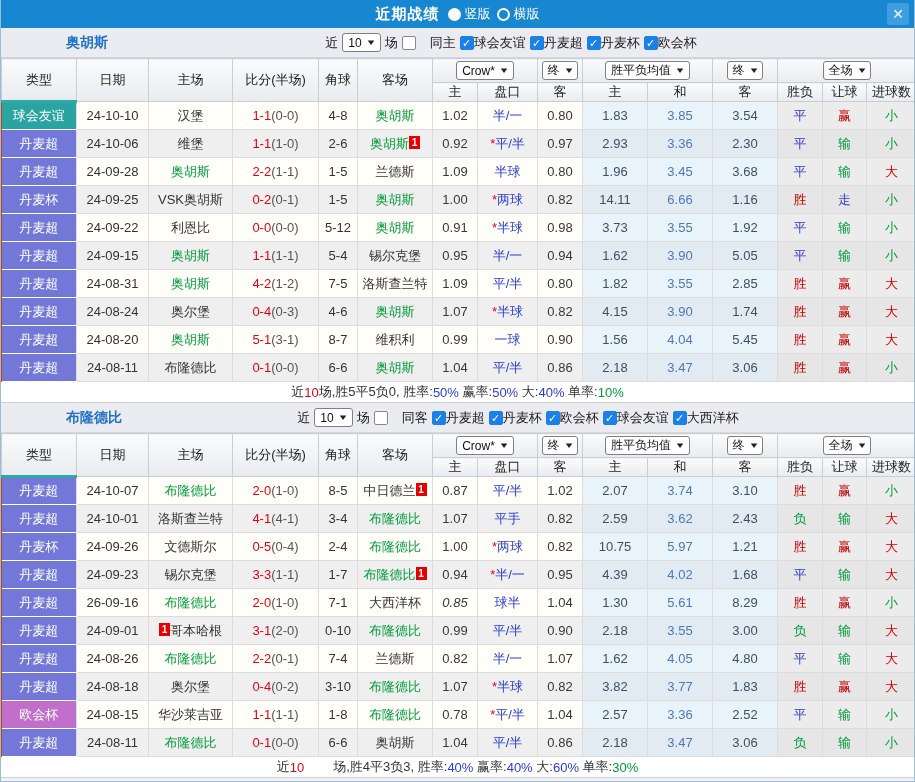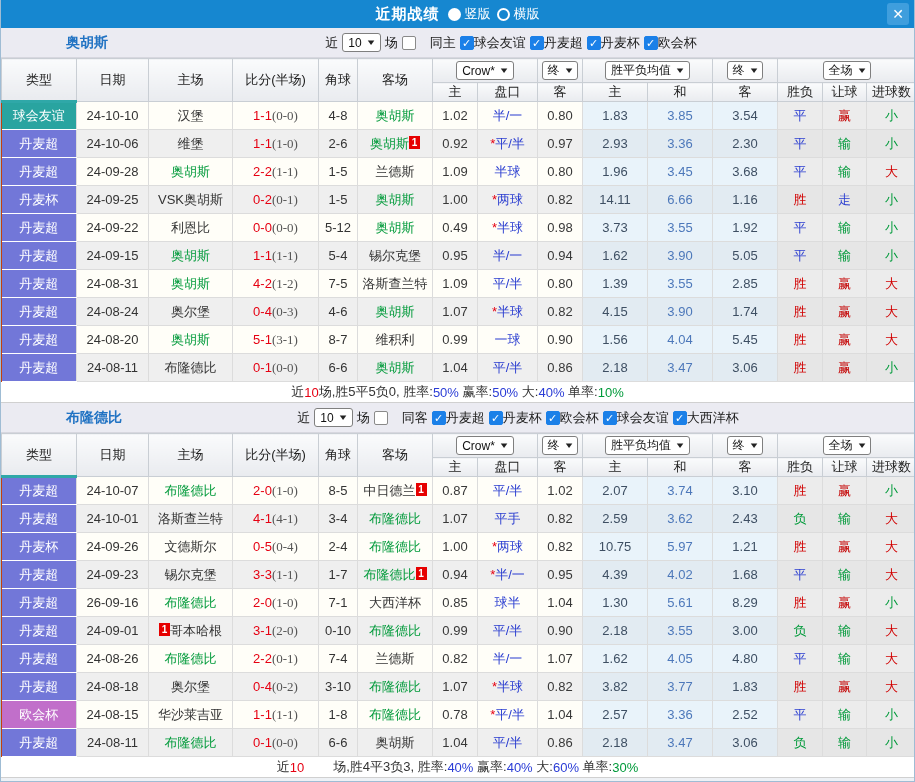"(0-0)" td .ht { font-family: Liberation Serif, serif -> none }
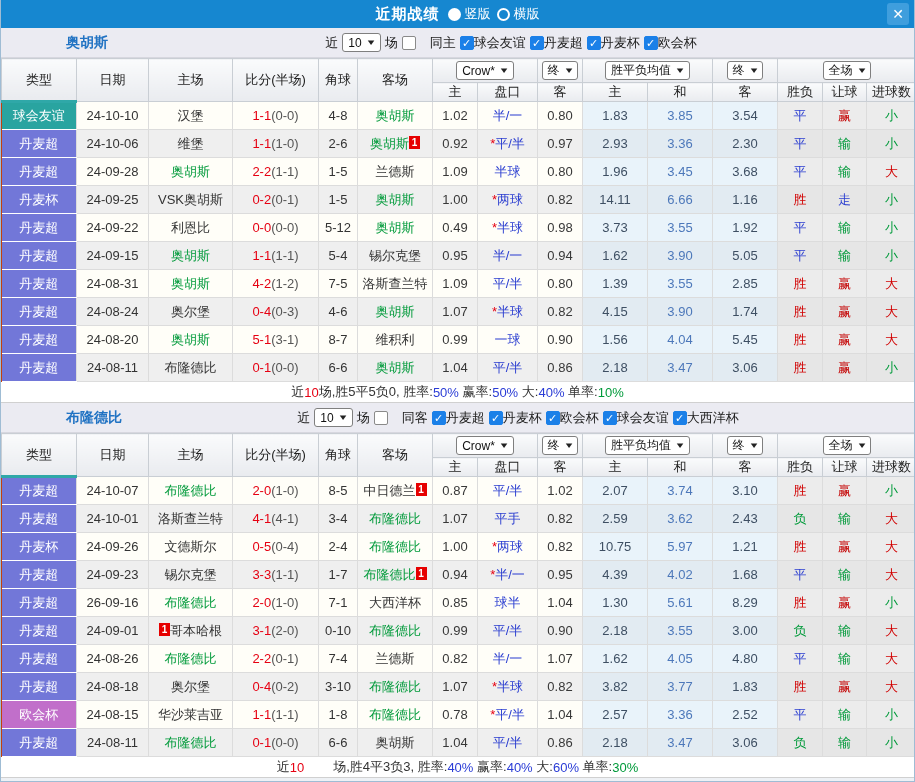"0.49" td { text: 0.49 -> 0.91 }
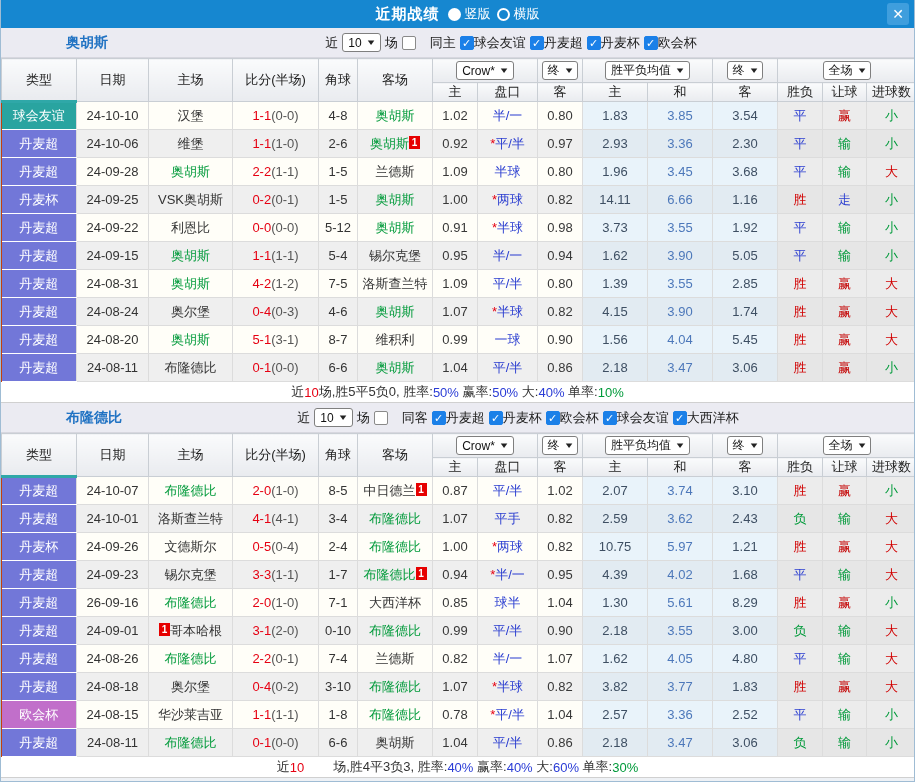"1.39" td.avg { text: 1.39 -> 1.82 }
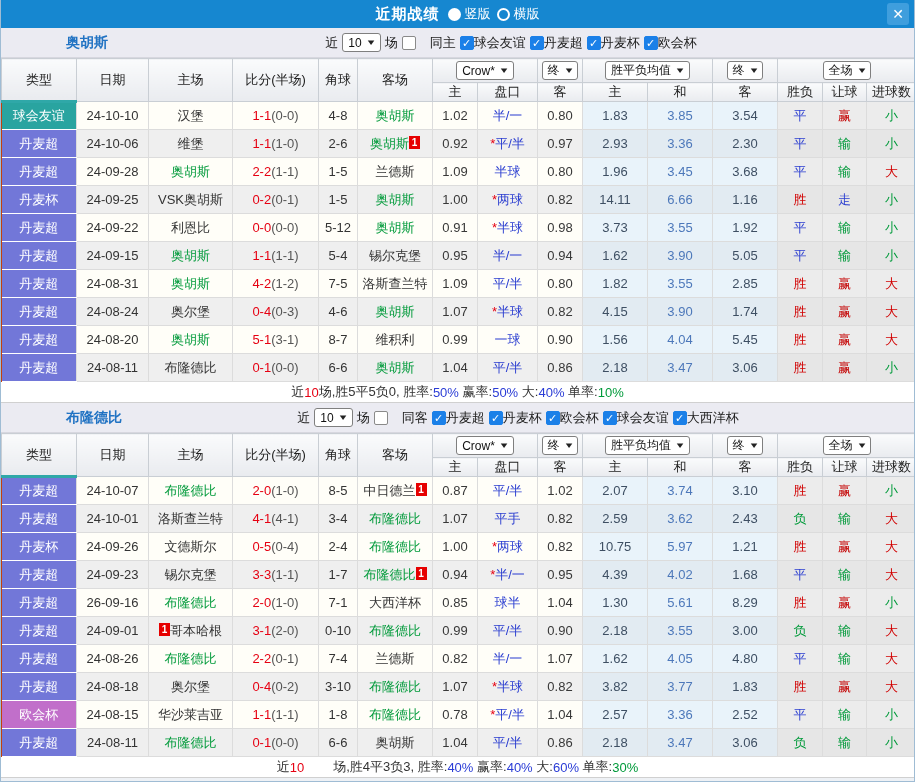"0.85" td { font-style: none -> italic }
